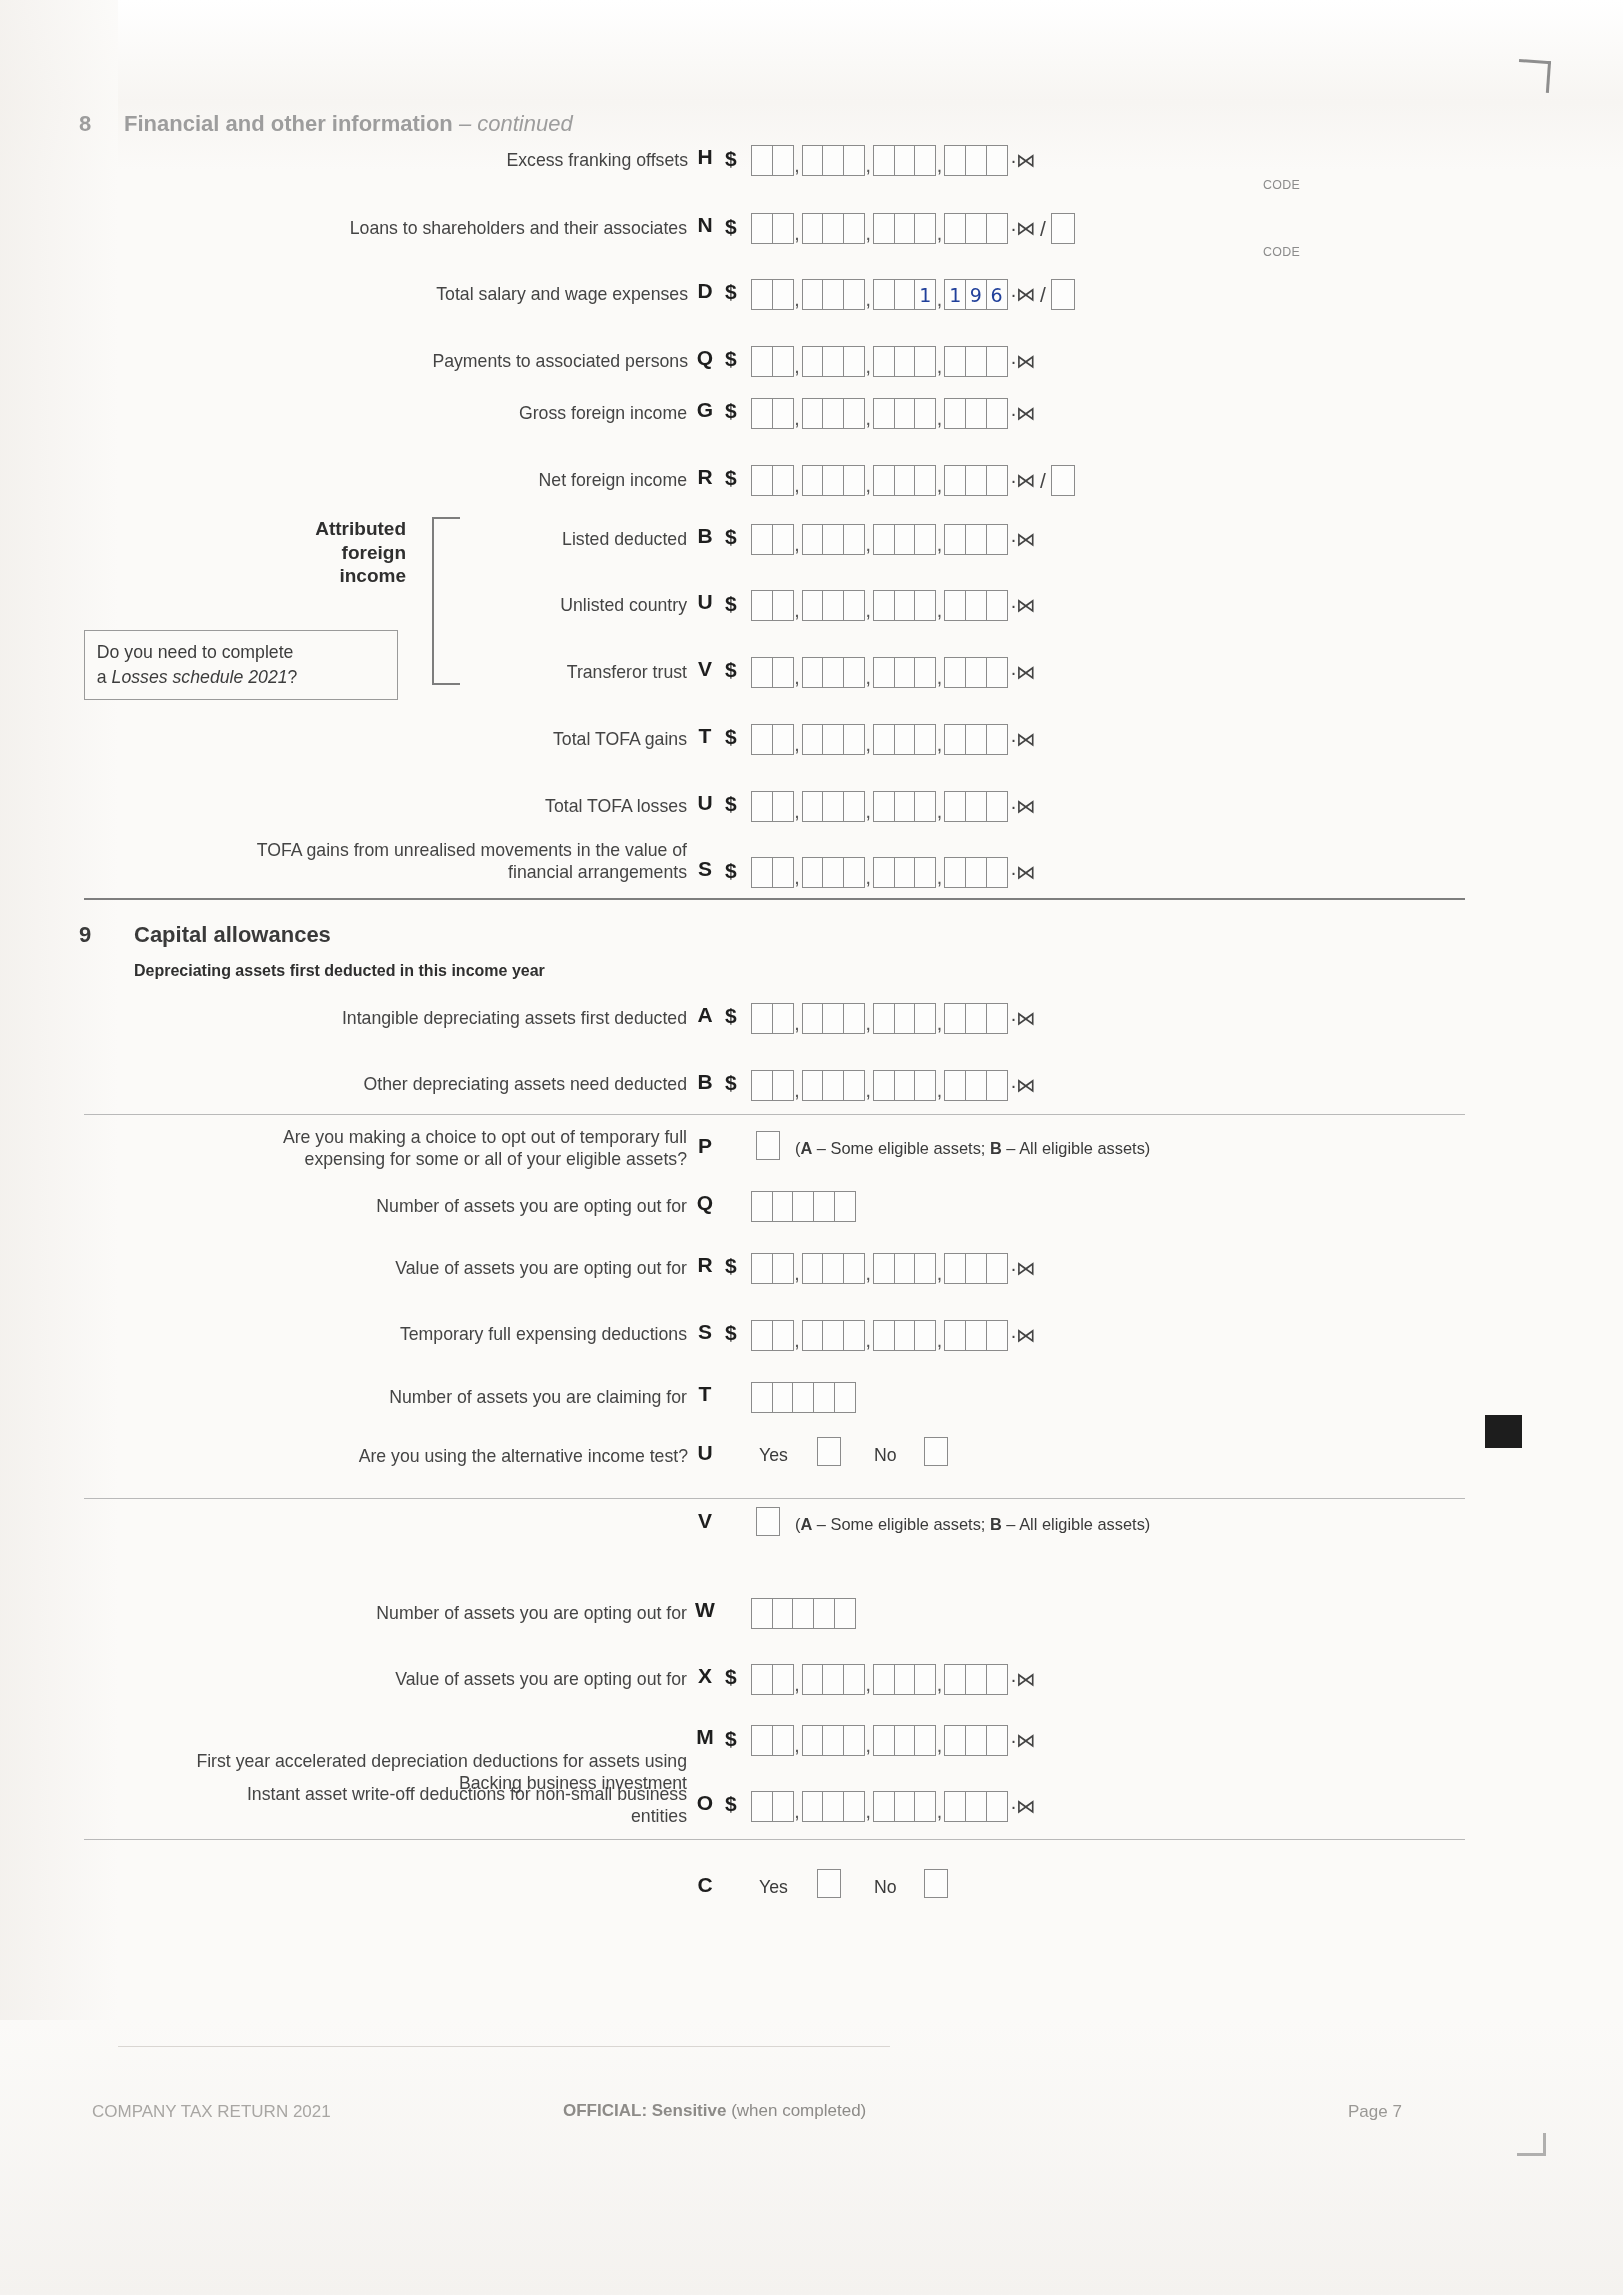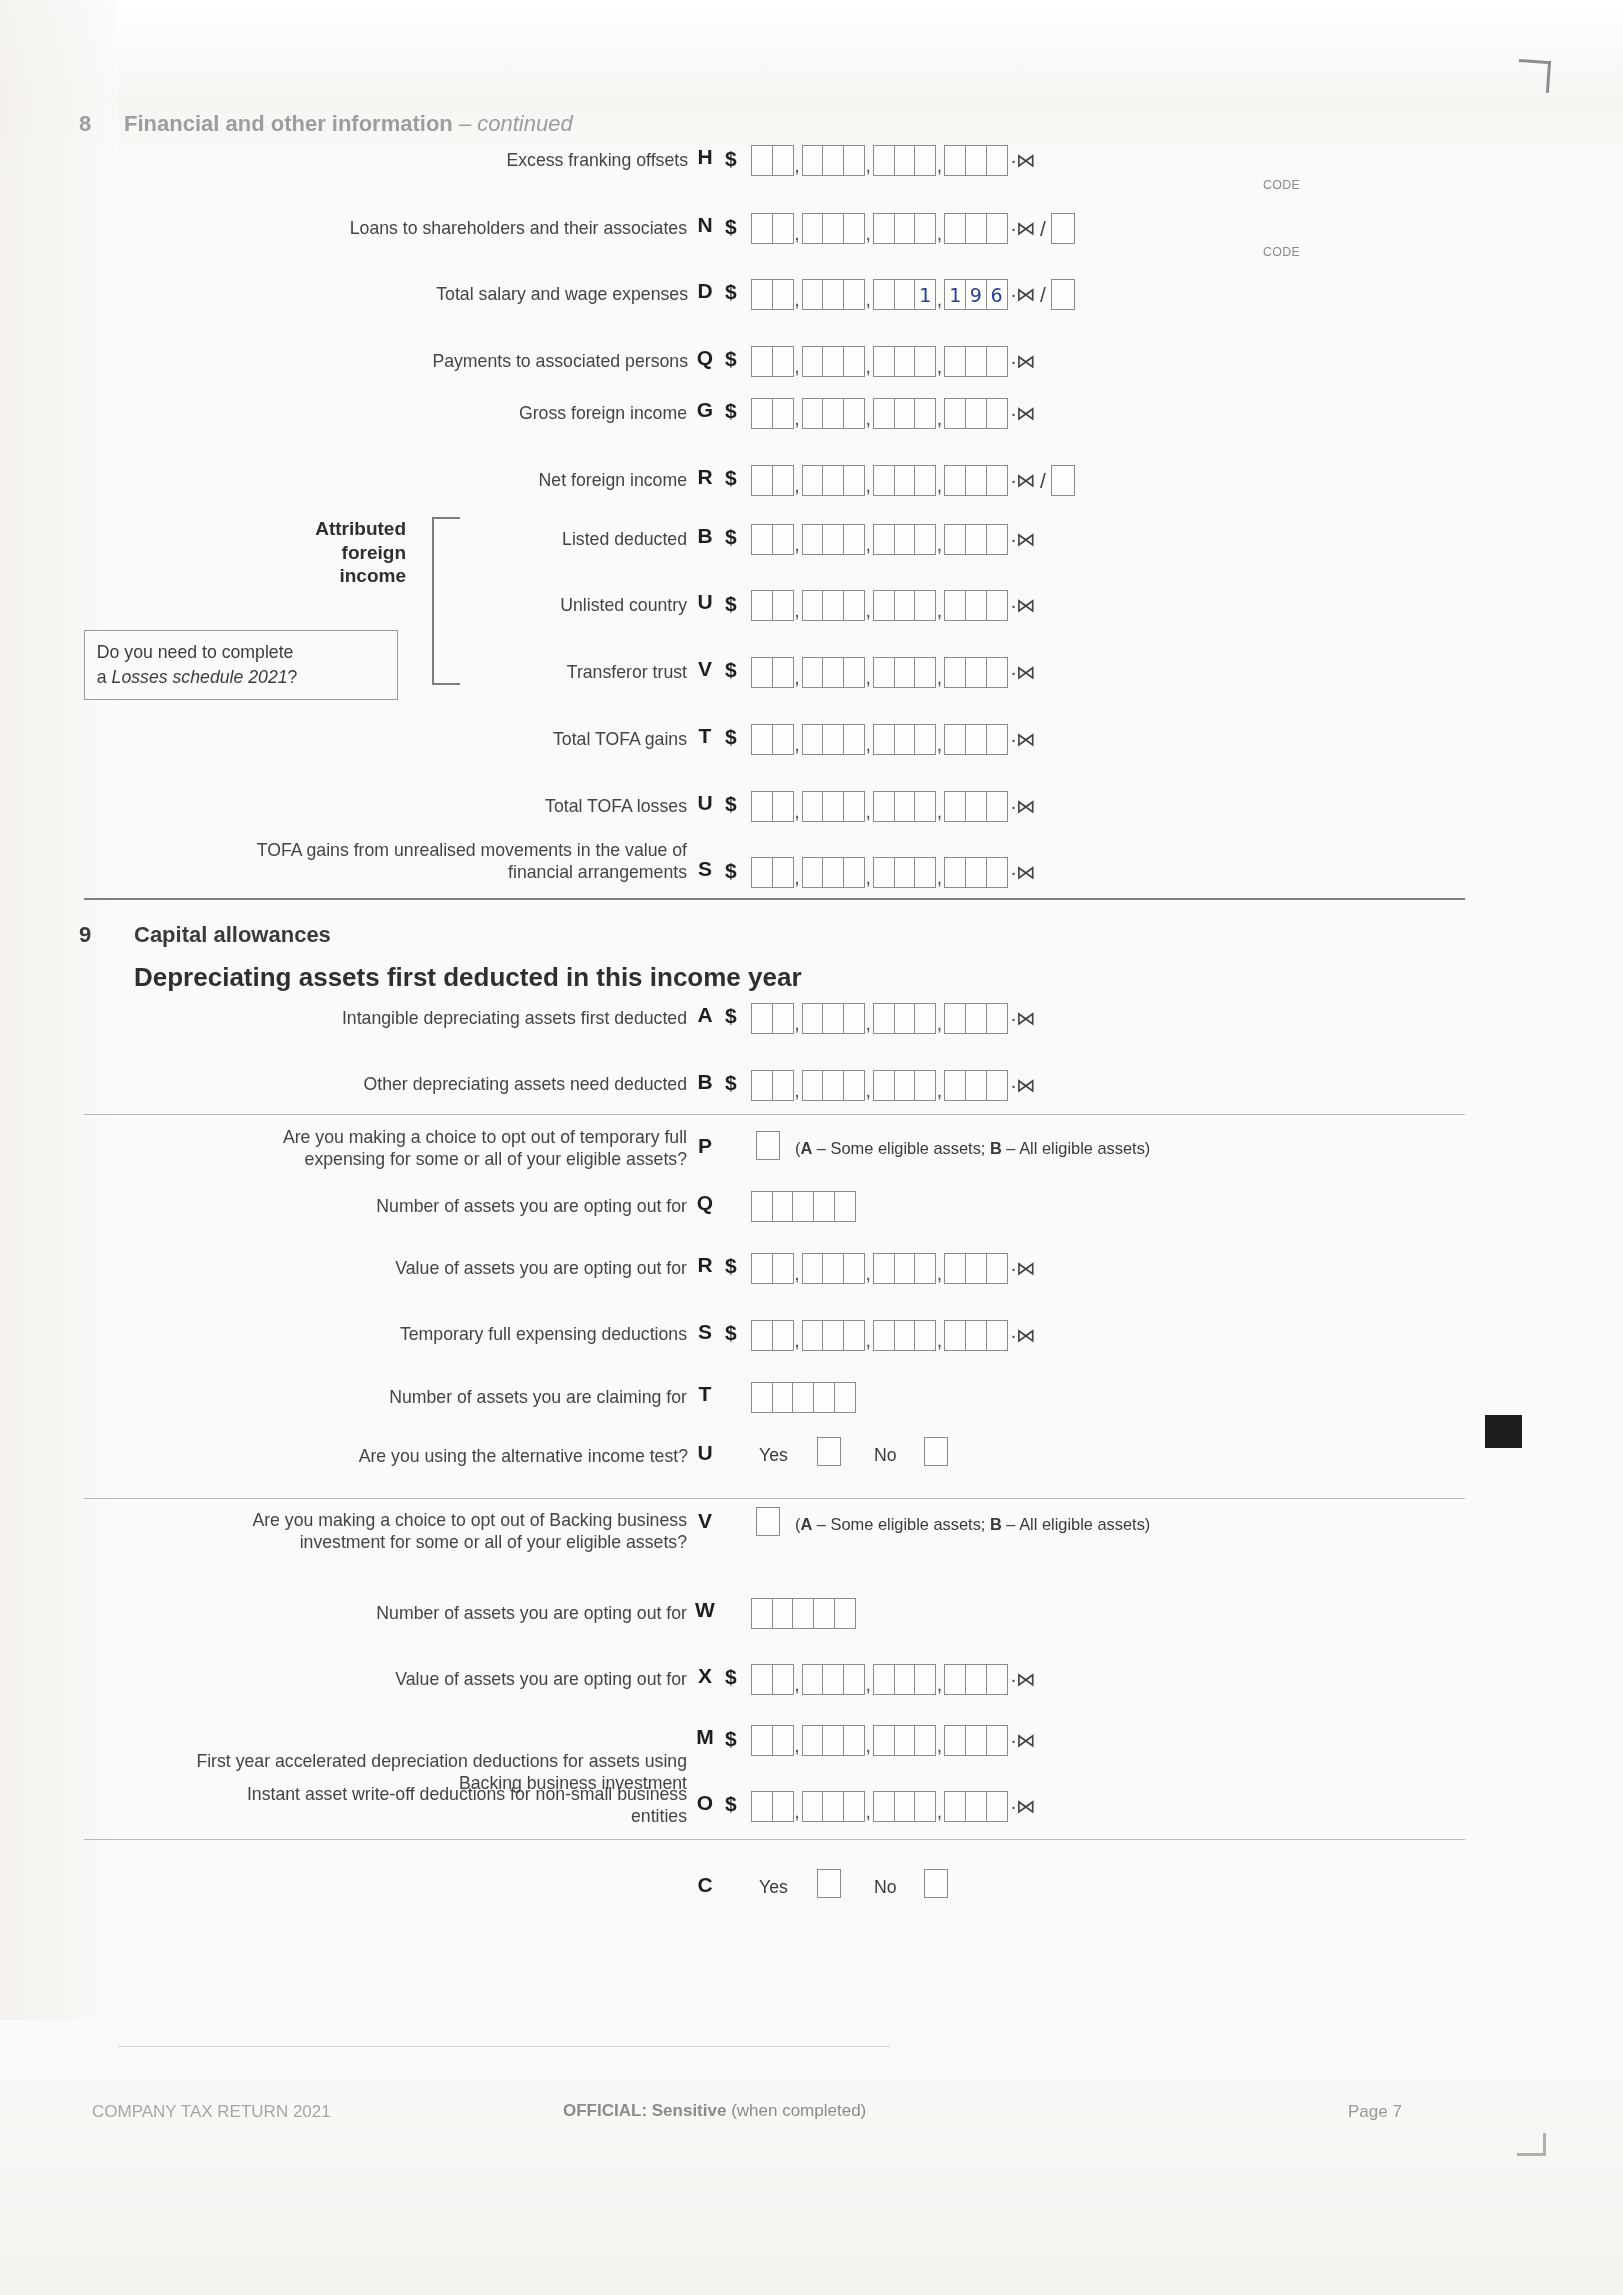"Depreciating assets first deducted in" .sub-title { font-size: 26px -> 16px }
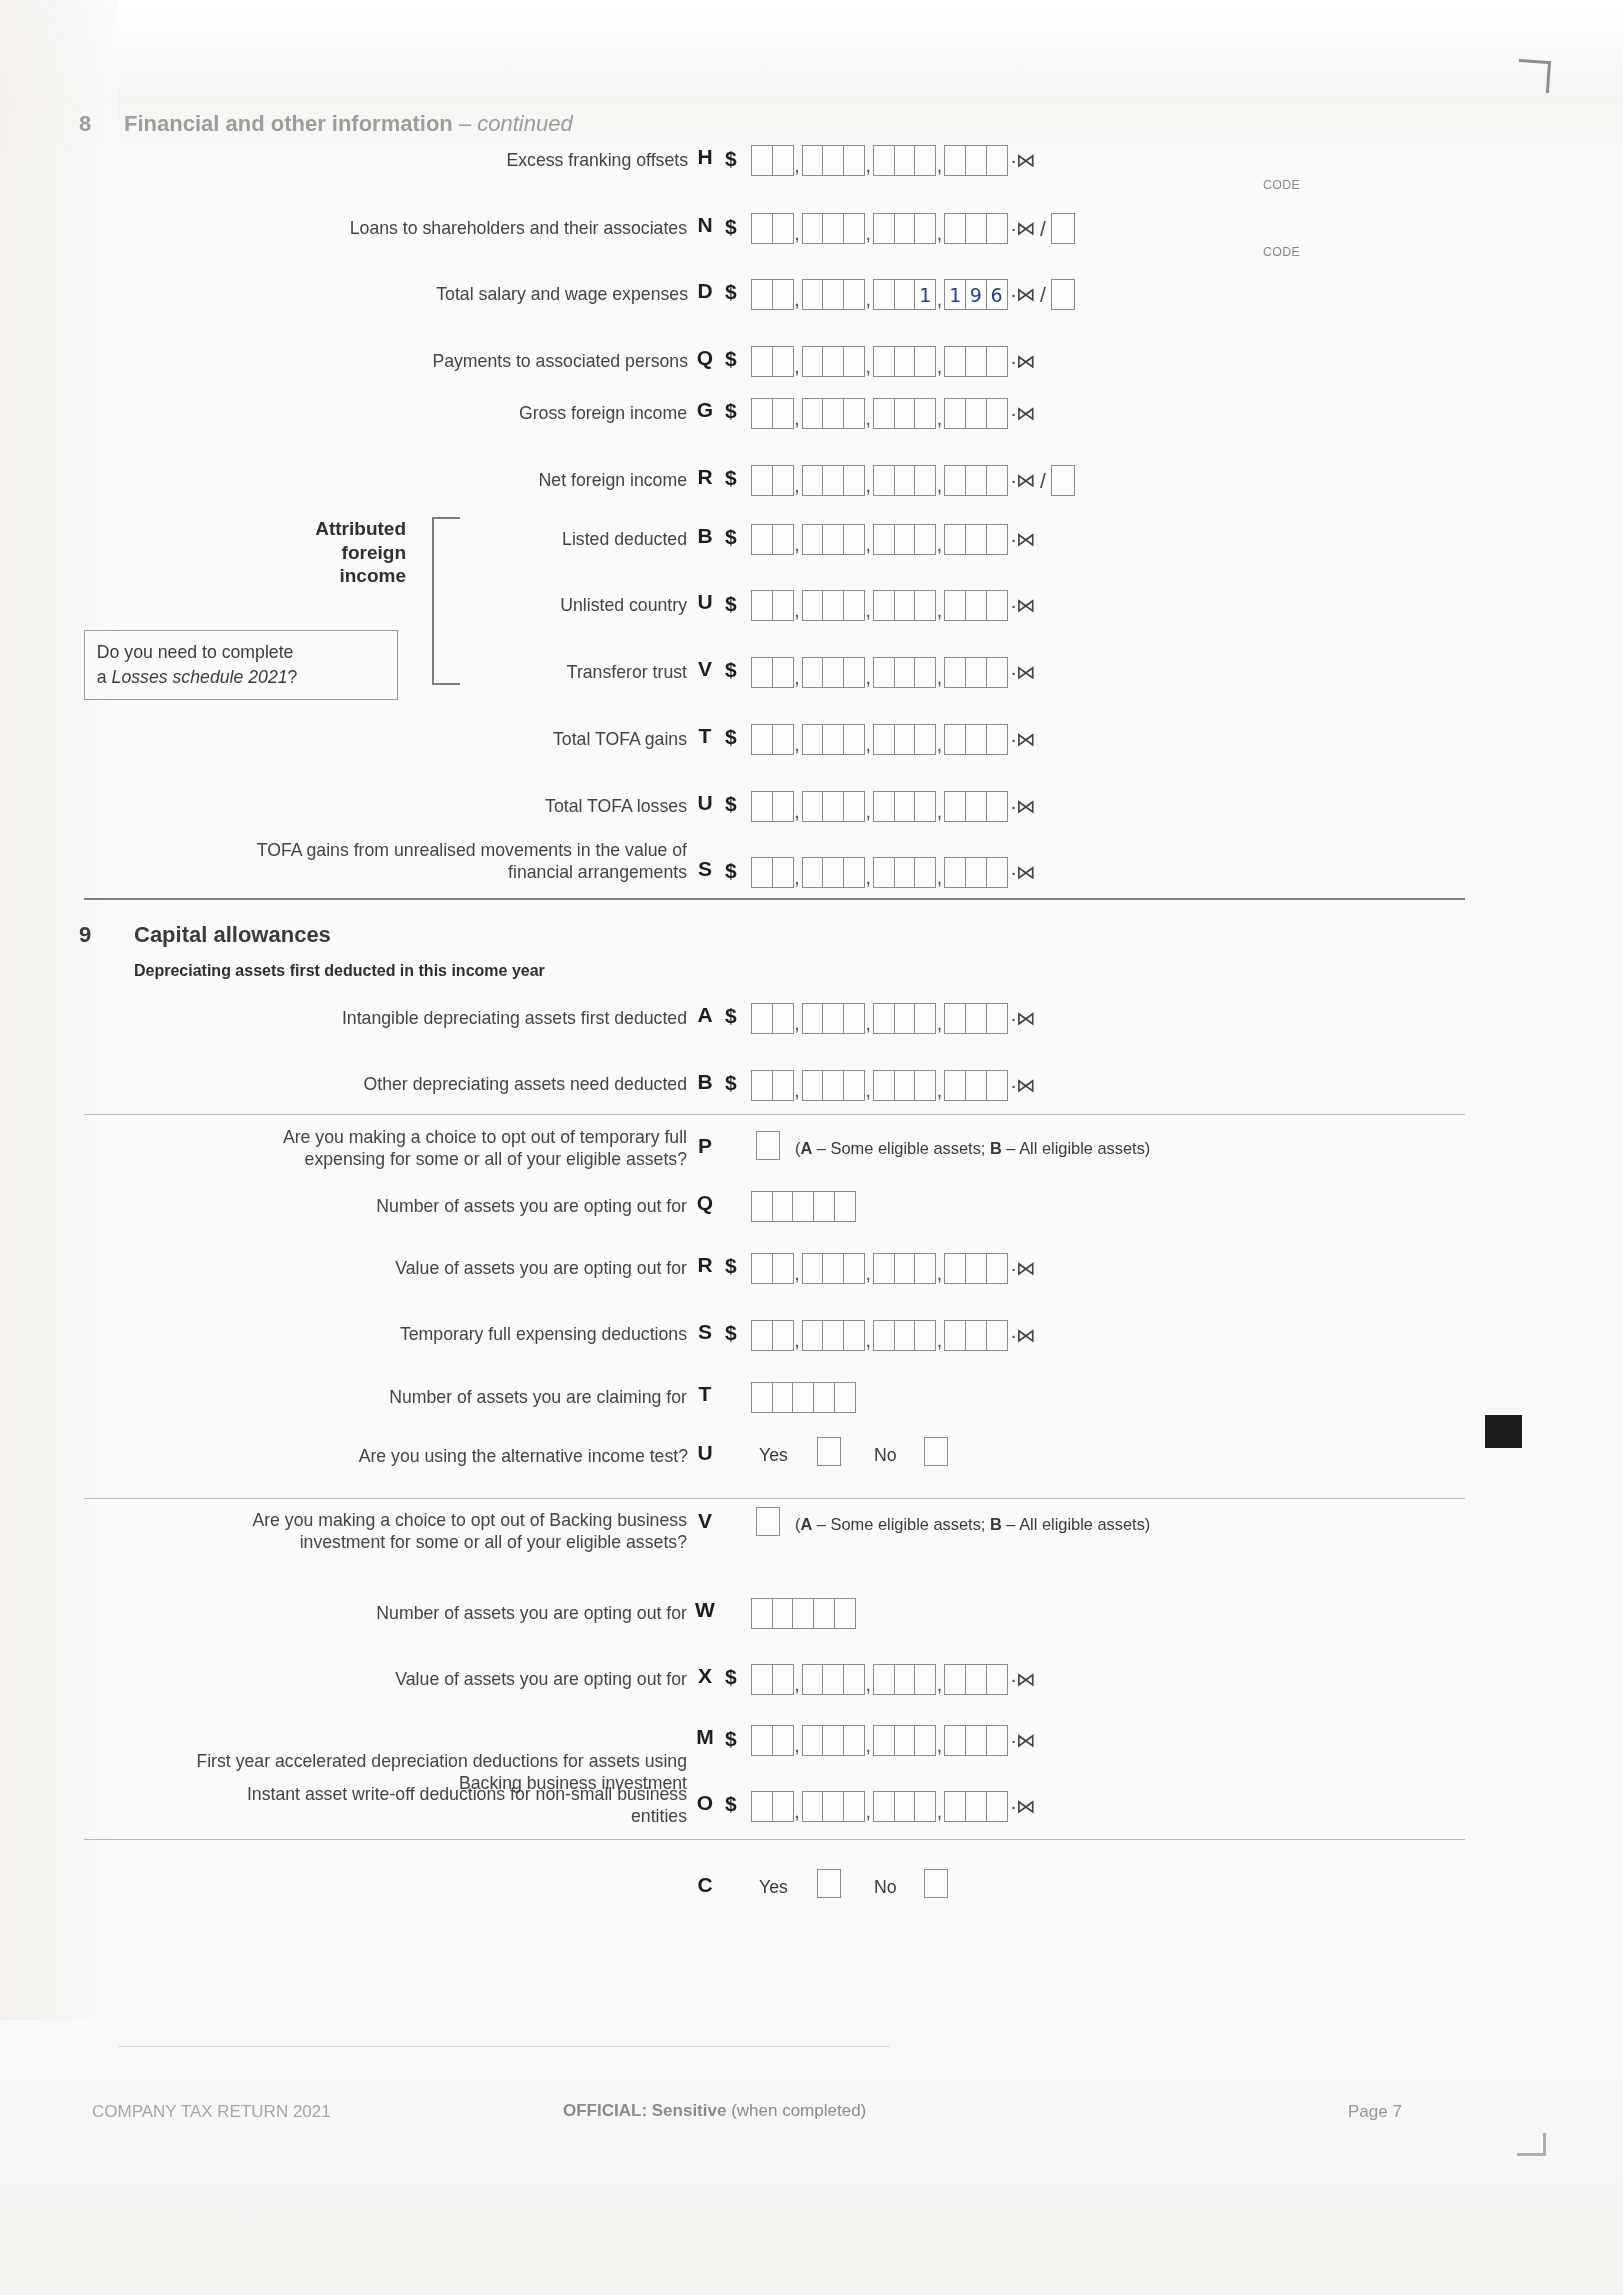"Are you making a choice to opt out of Backing" div.rowlabel { html: <div>Are you making a choice to opt out of Backing business investment for some or all of your eligible assets?</div> -> none }
